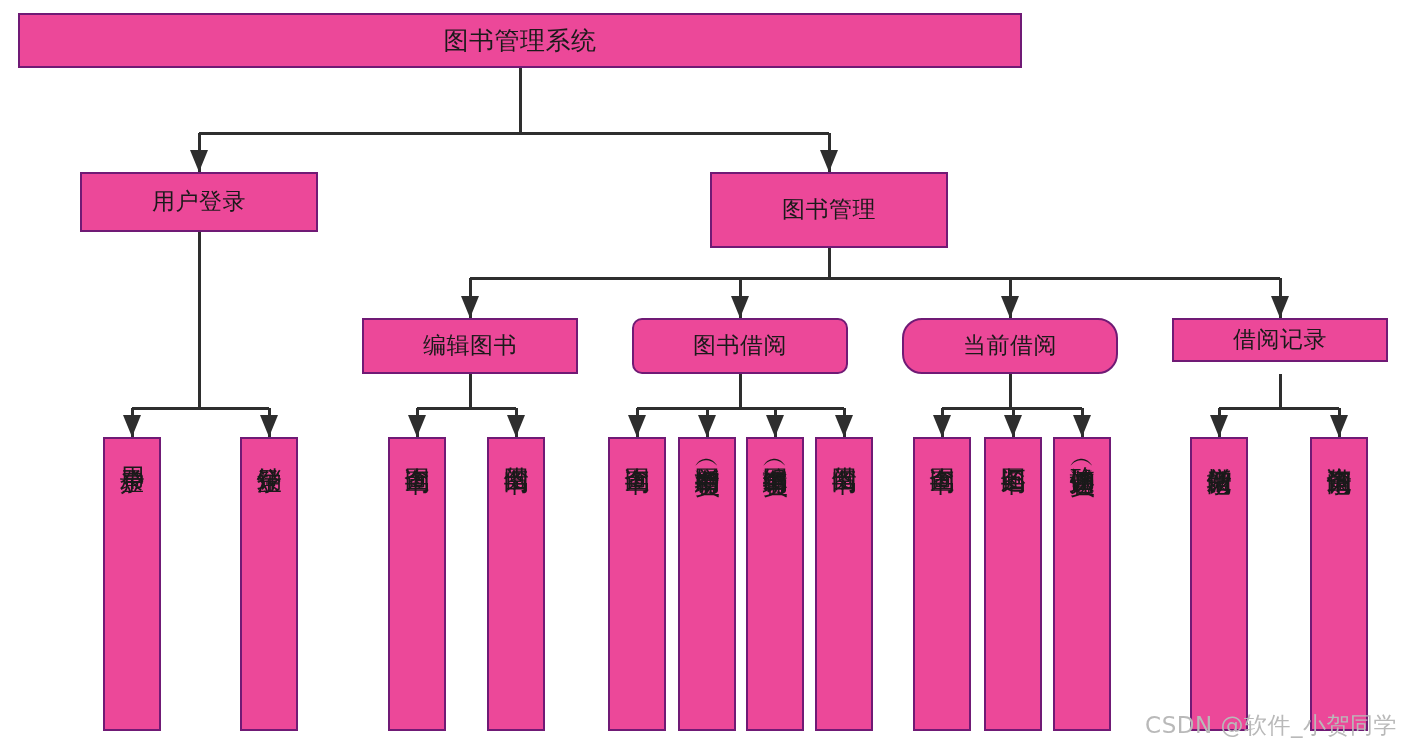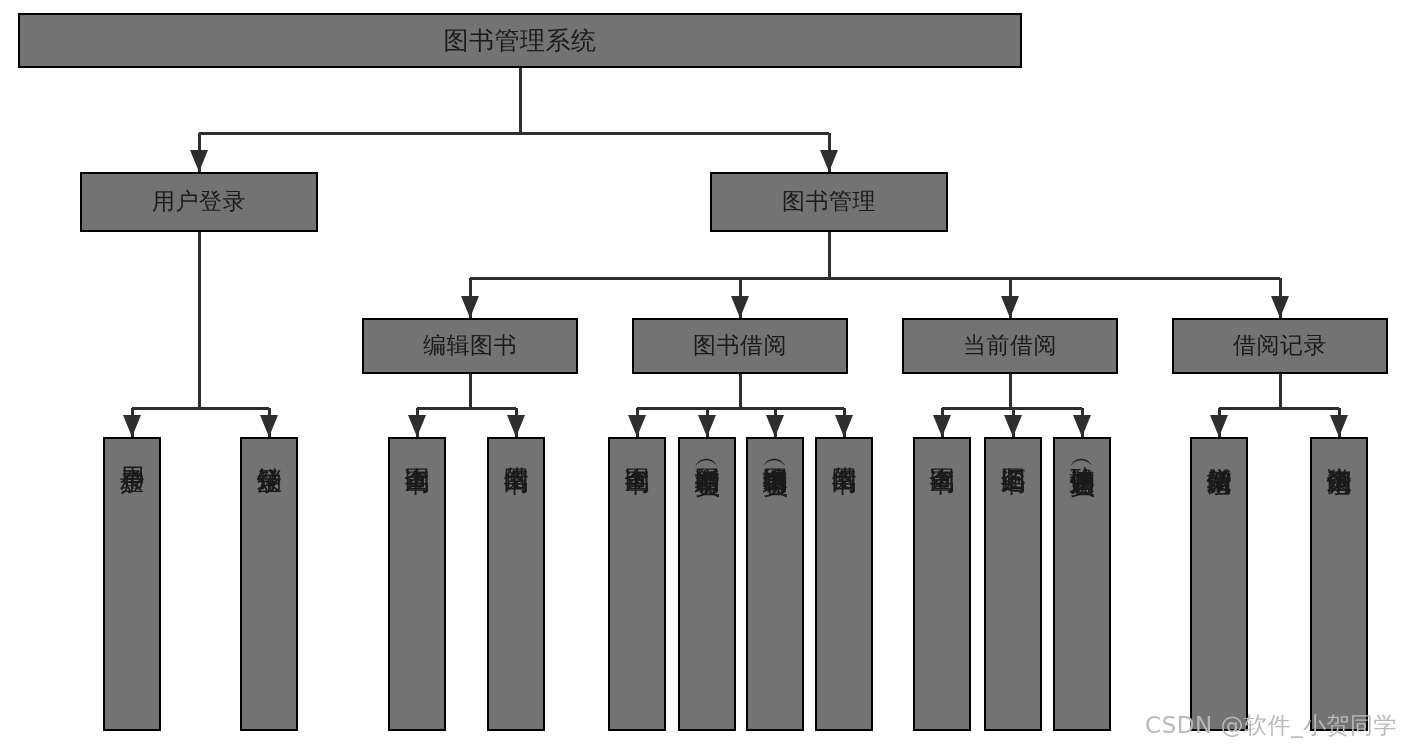"图书管理系统" .node { background: #737373 -> #ec4899; border: 2px solid #000000 -> 2px solid #701a75 }
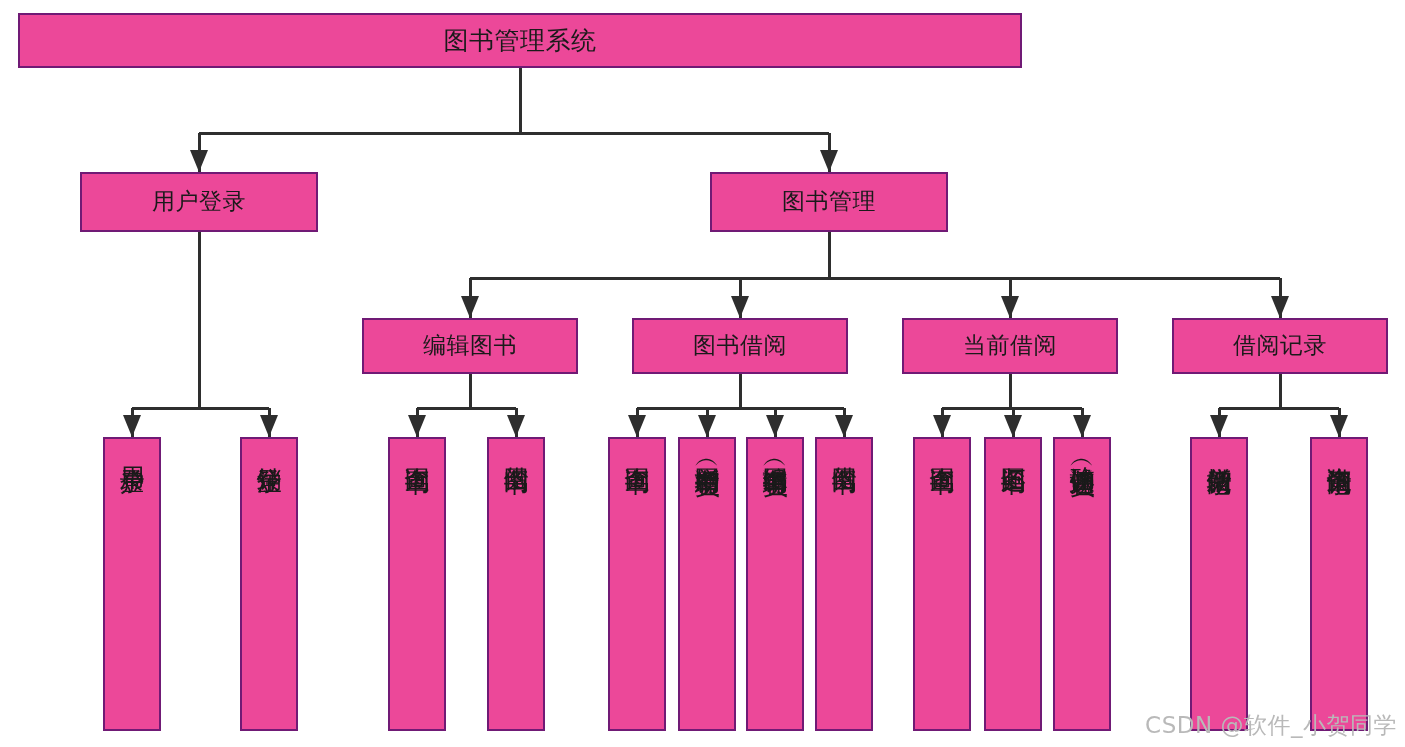"图书管理" div.node { height: 60px -> 76px }
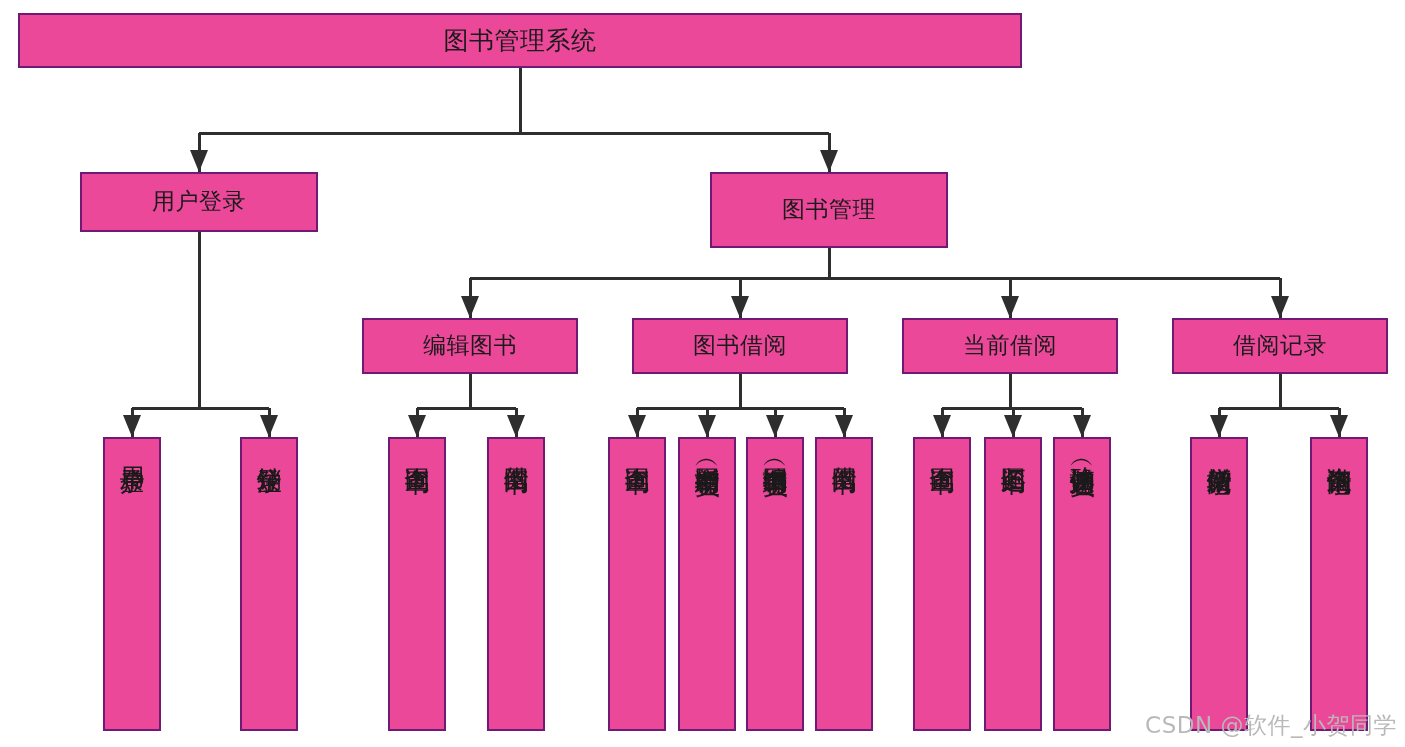"图书借阅" div.node { border-radius: none -> 10px }
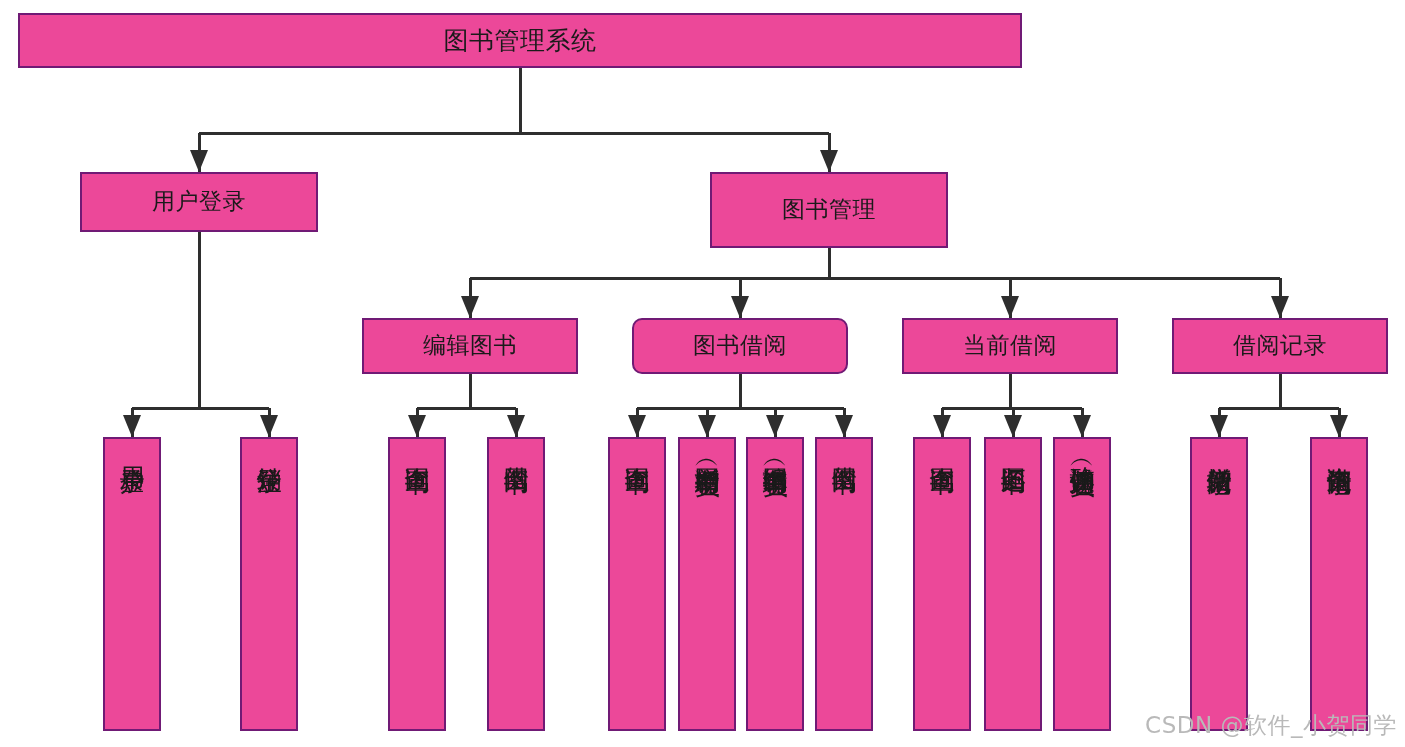"当前借阅" div.node { border-radius: none -> 20px }
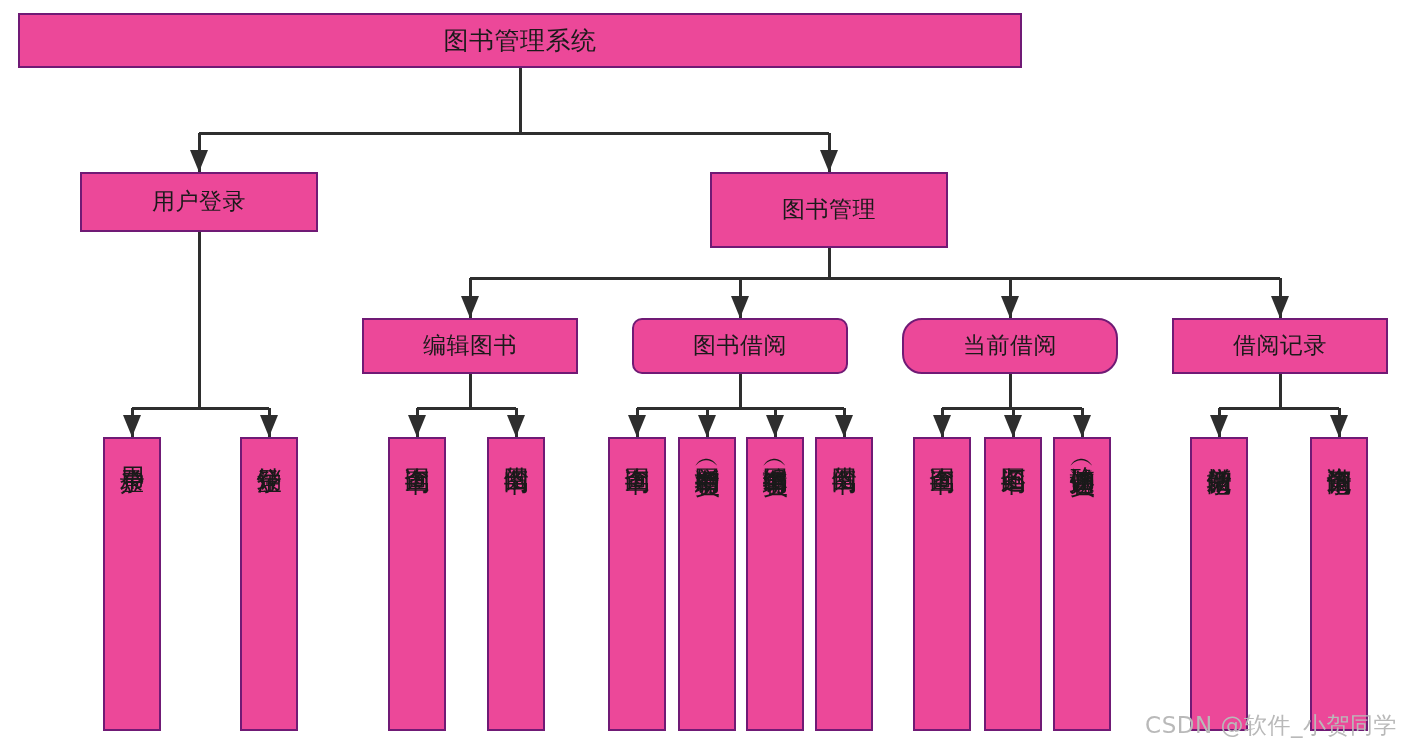"借阅记录" div.node { height: 56px -> 44px }
